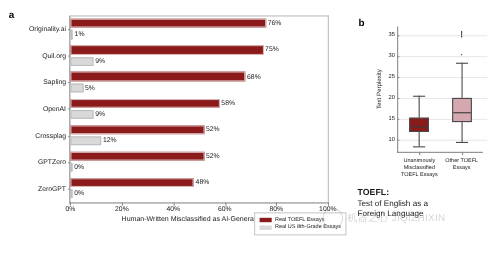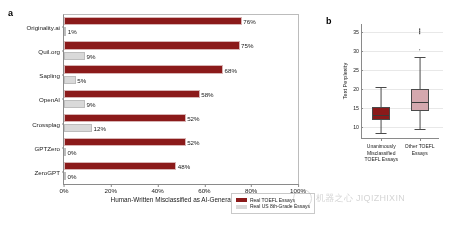"TOEFL:" div.toefl-note { html: none -> <div> <b>TOEFL:</b><br> <span>Test of English as a</span><br> <span>Foreign Language</span> </div> }
